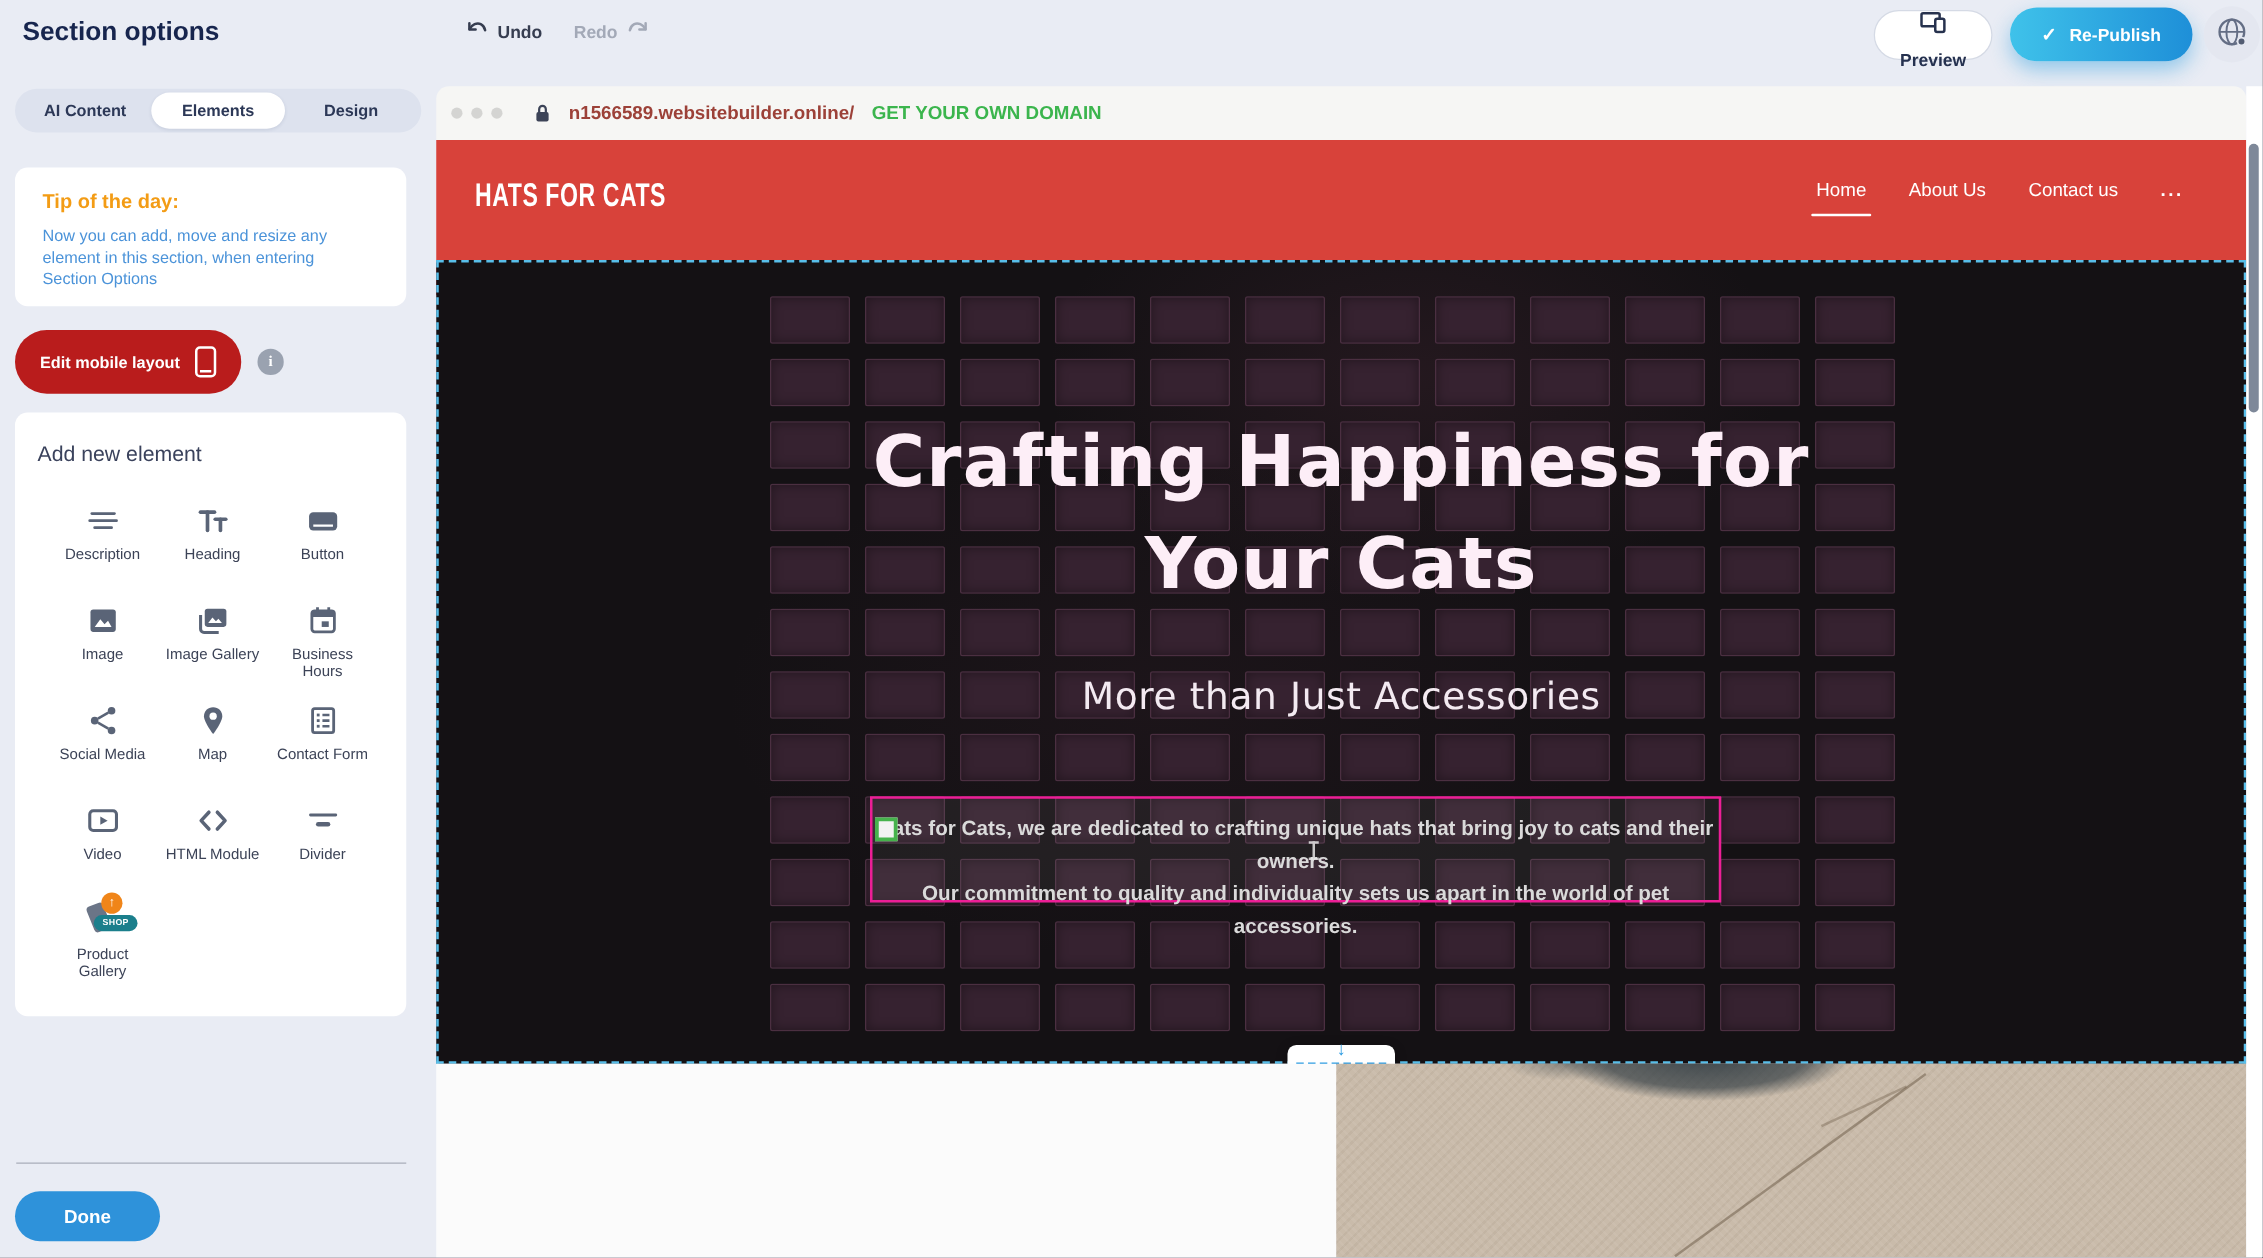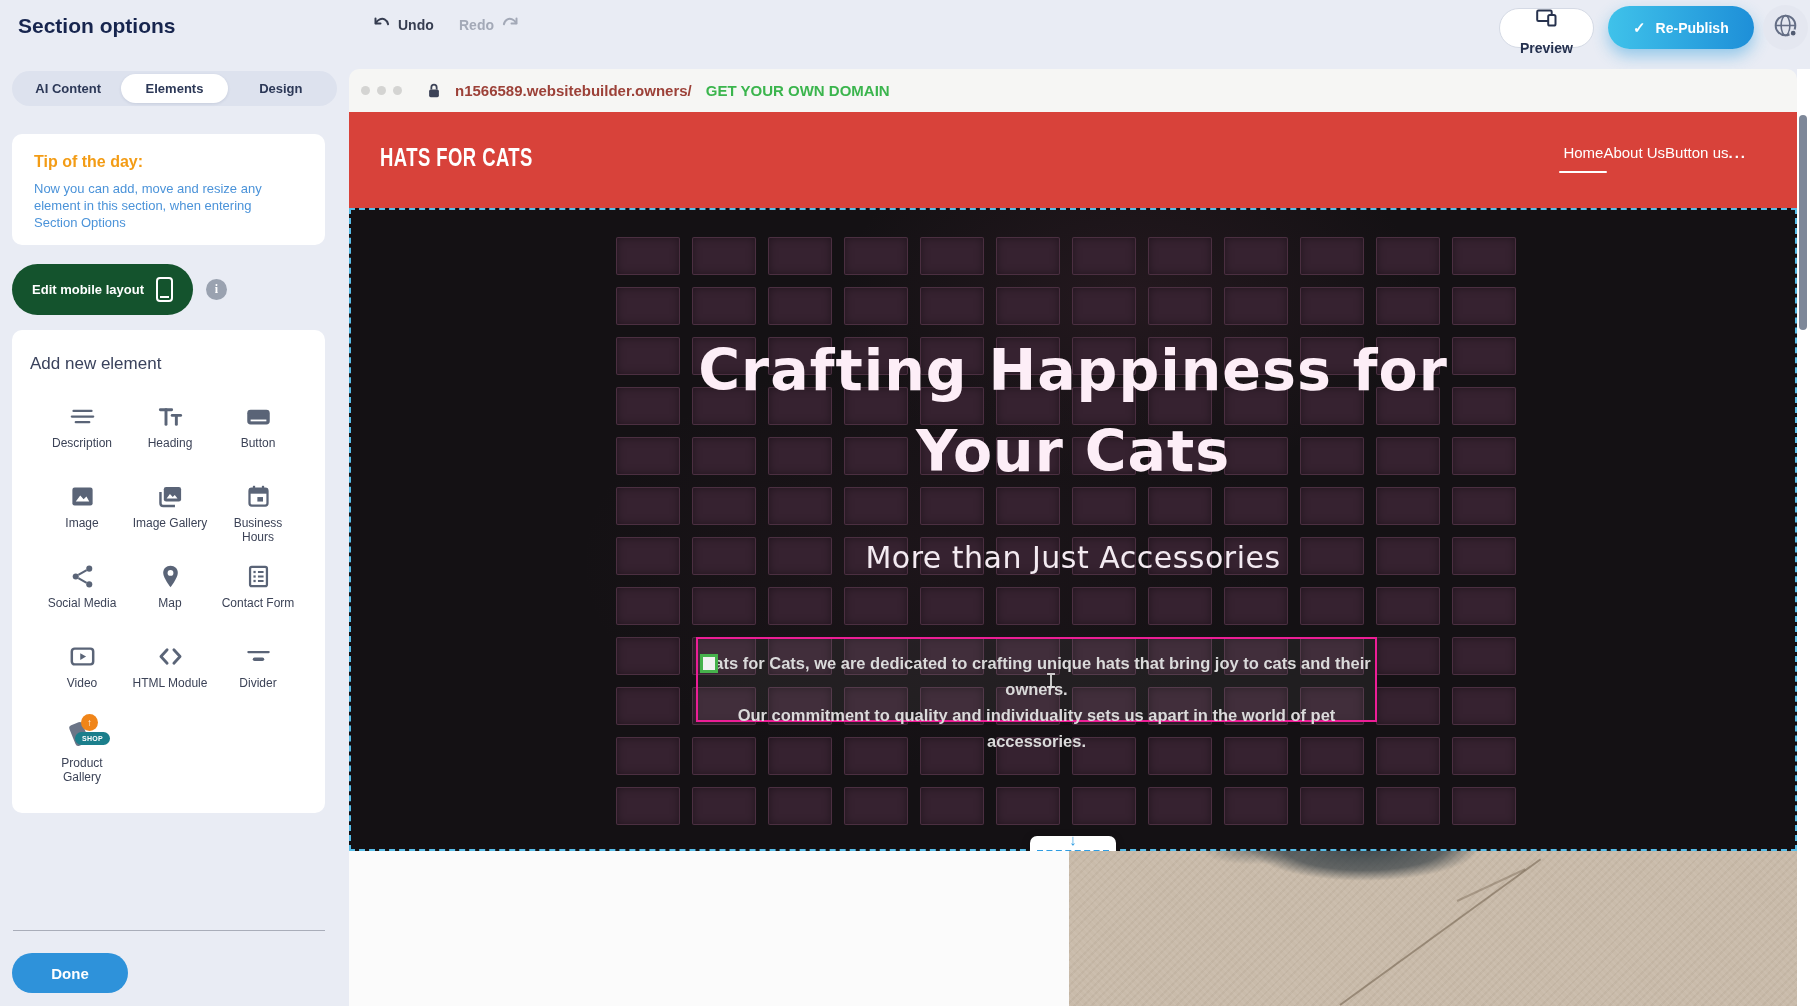"n1566589.websitebuilder.owners/" span.url-text { text: n1566589.websitebuilder.owners/ -> n1566589.websitebuilder.online/ }
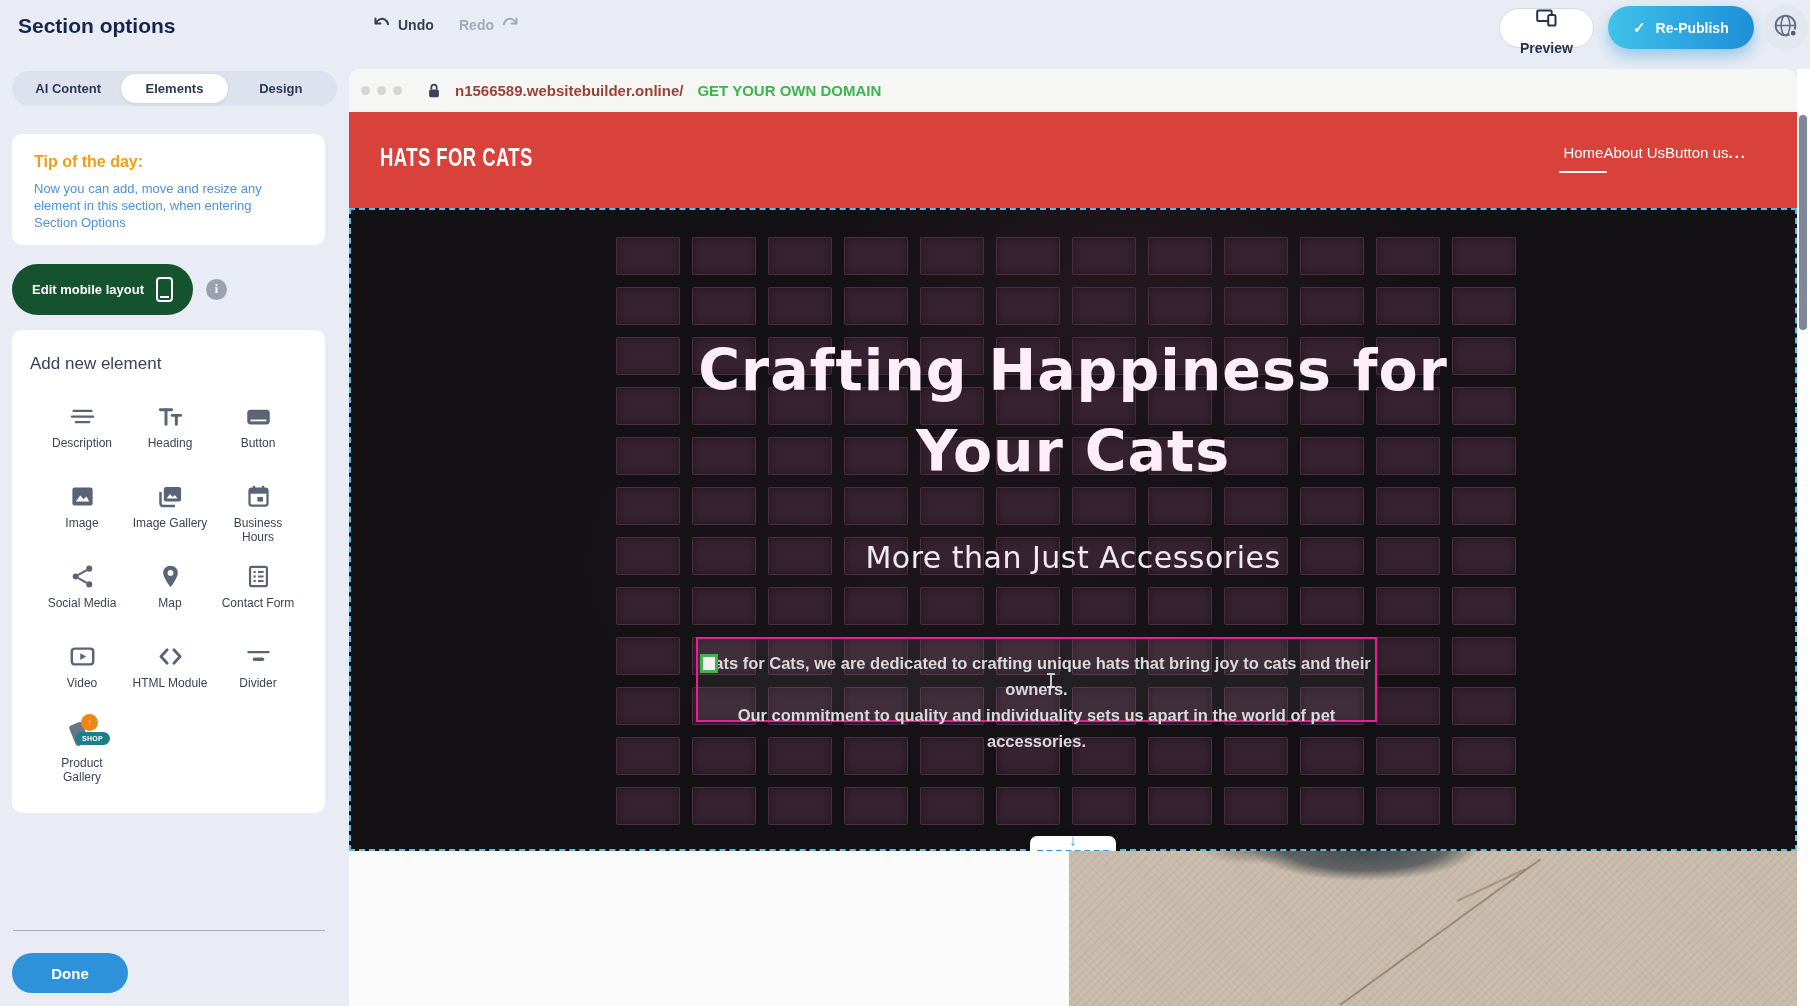"Home" .site-nav { gap: none -> 34px }
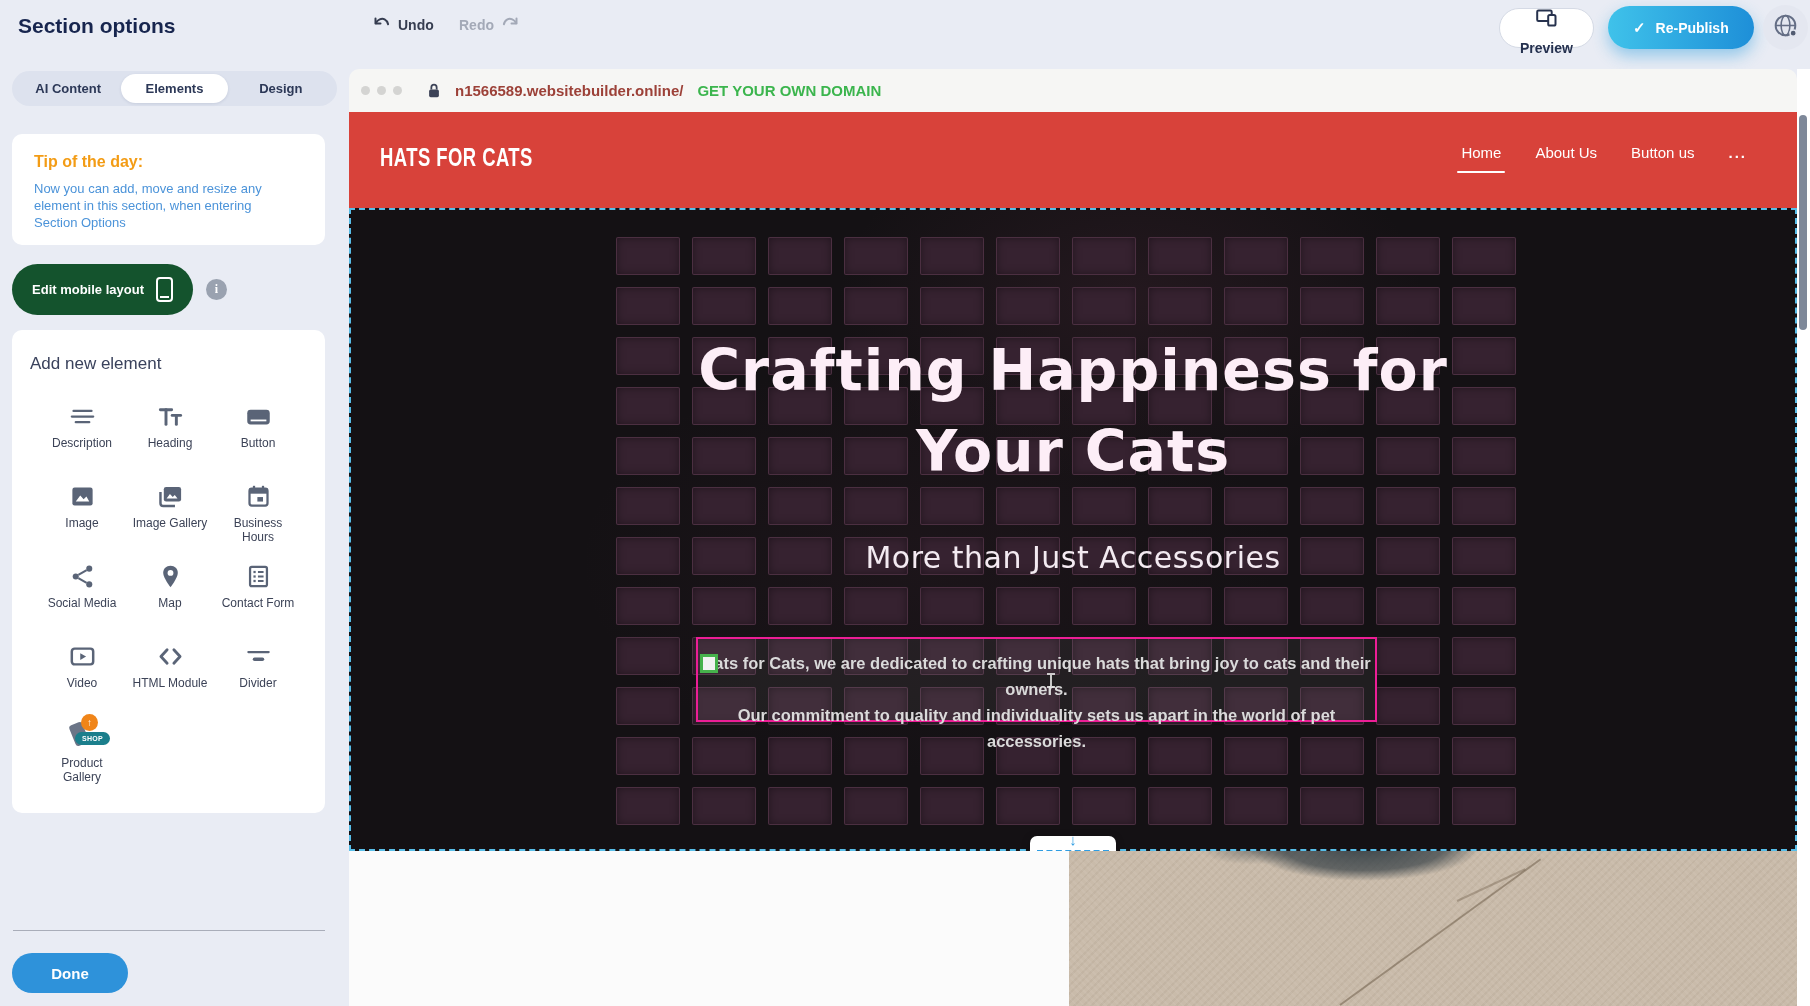"Button us" div.nav-item { text: Button -> Contact }
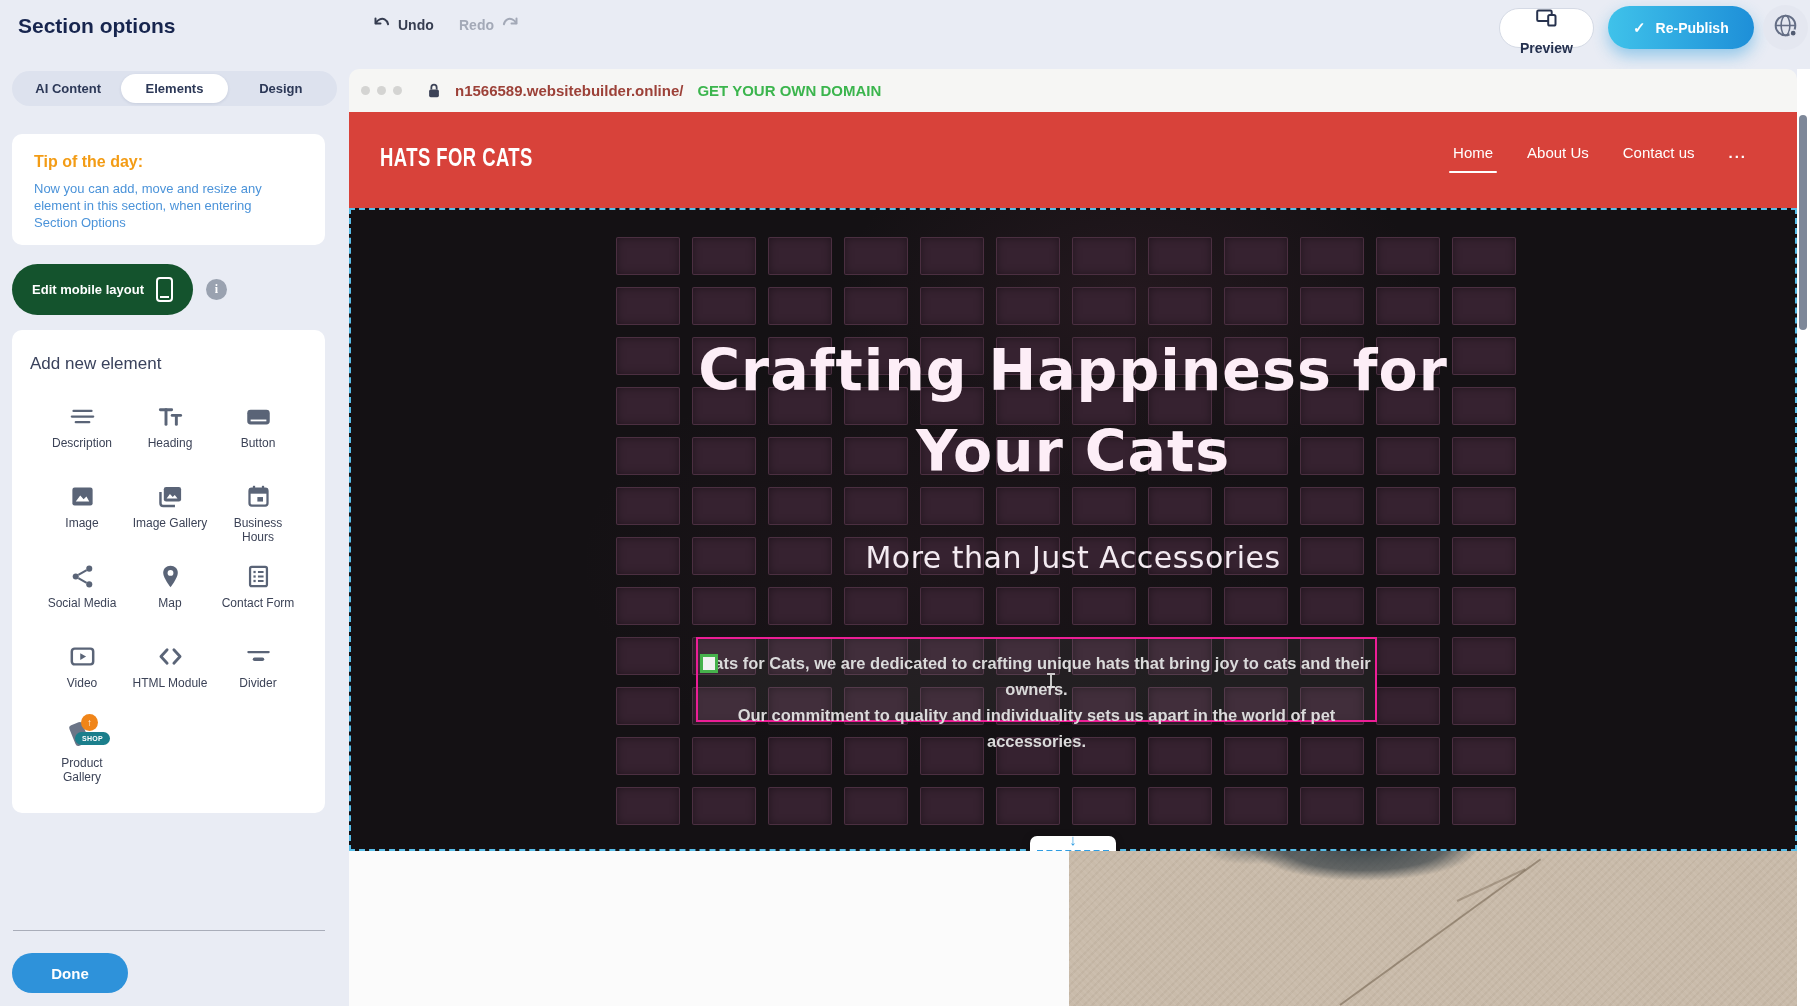"Edit mobile layout" .edit-mobile-btn { background: #14532d -> #b91c1c }
